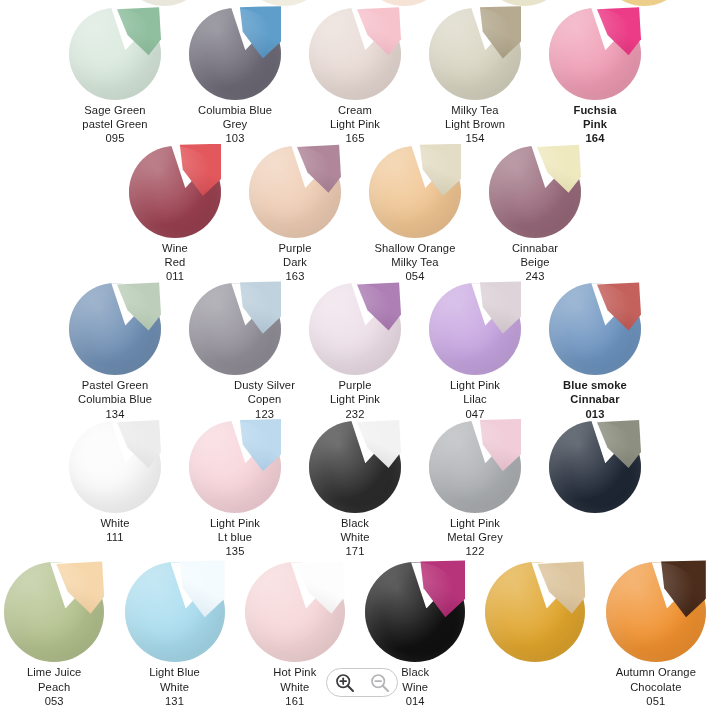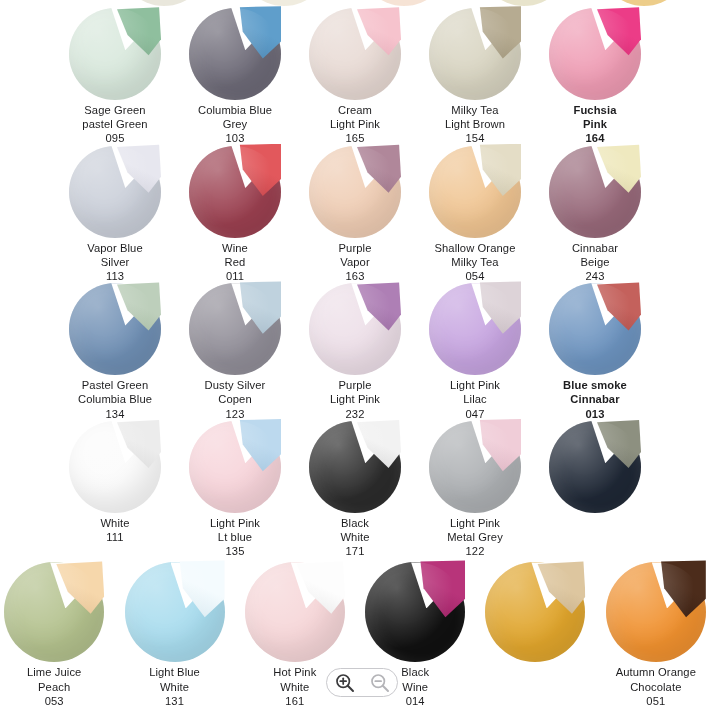"Vapor Blue" div.cell { html: <div> <div> <div></div> <div></div> <div></div> <div></div> </div> <div> <span>Vapor Blue</span> <span>Silver</span> <span>113</span> </div> </div> -> none }
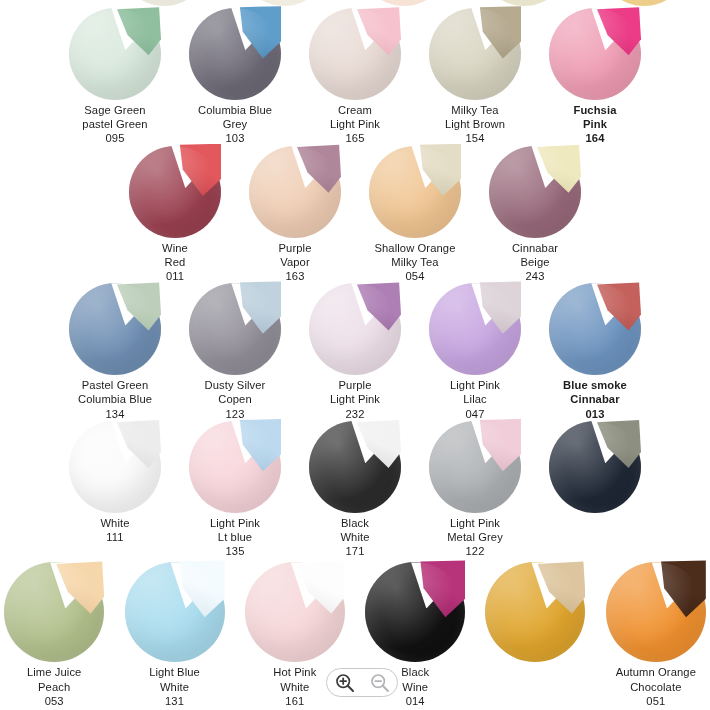"Vapor" span.ln { text: Vapor -> Dark }
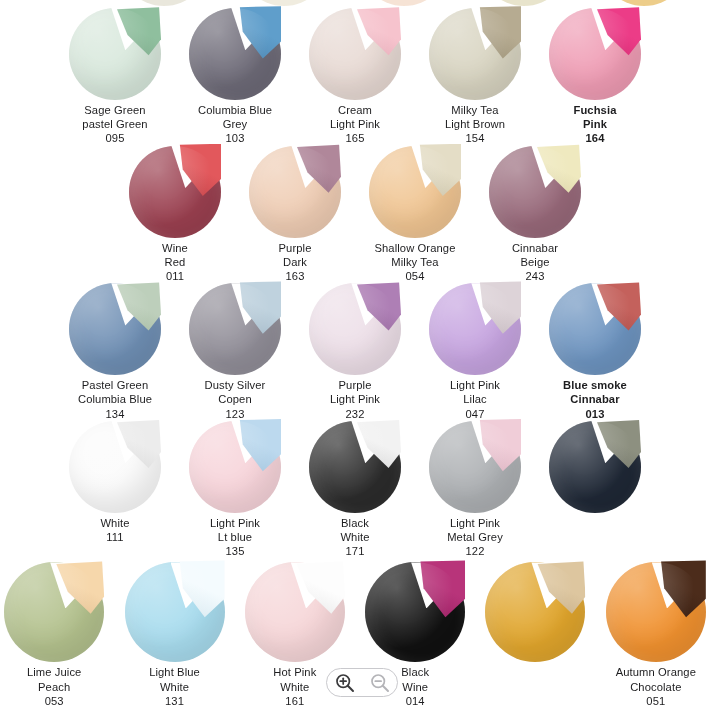"Dusty Silver" div.cell { align-items: none -> flex-end }
